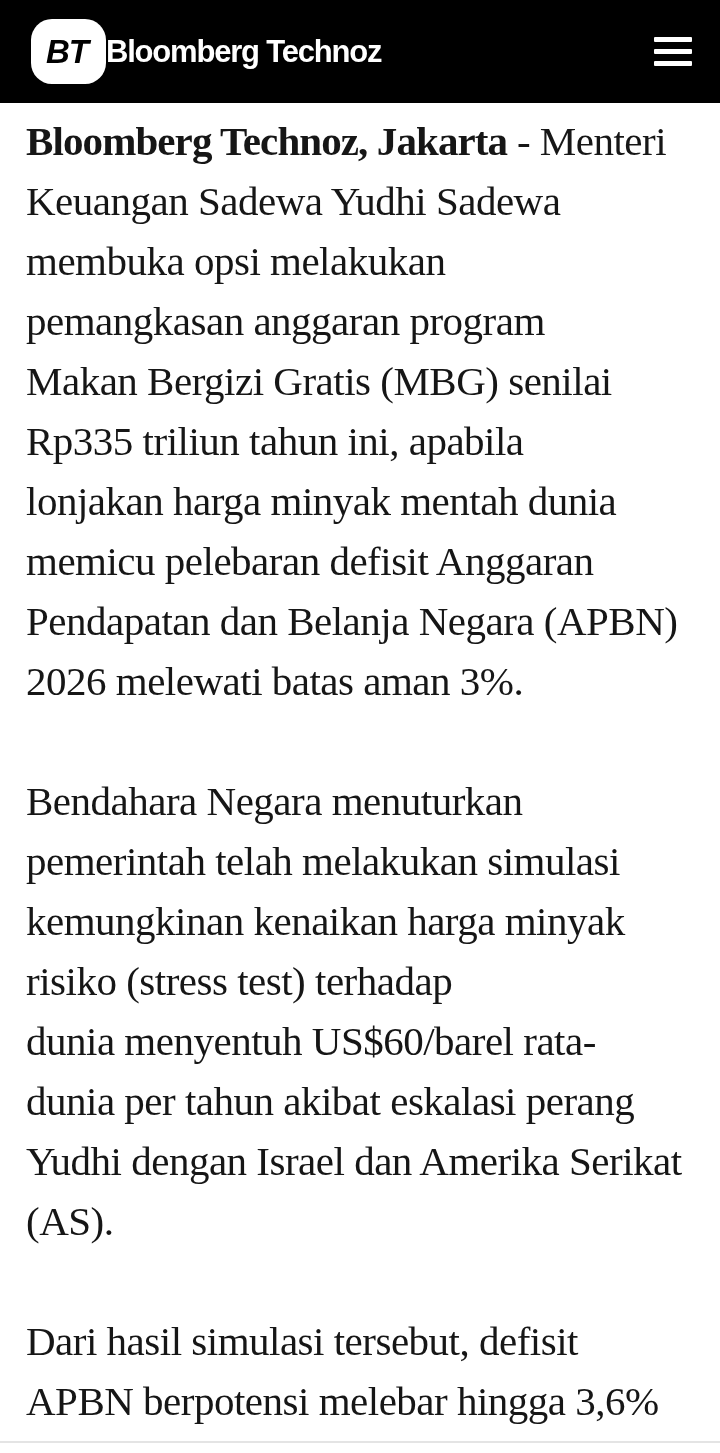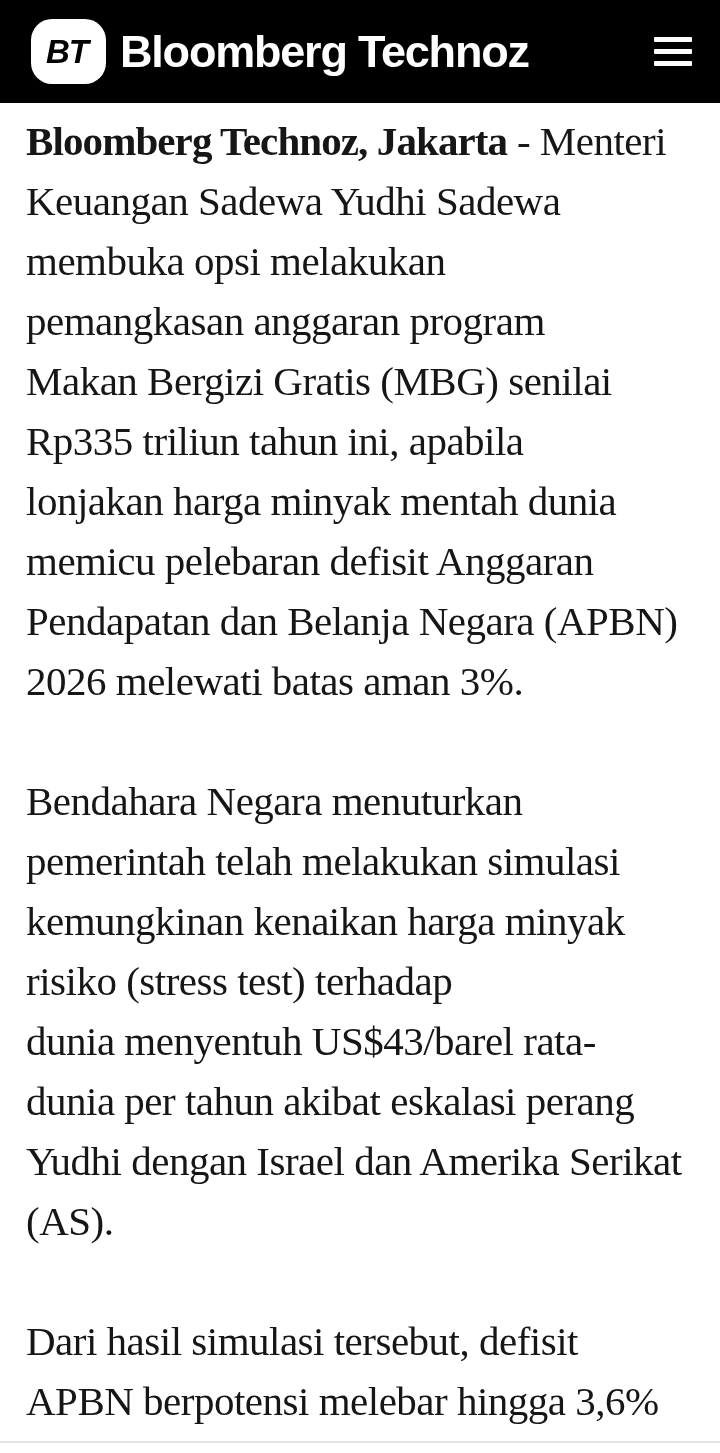"Bloomberg Technoz" .app-title { font-size: 45px -> 31px; margin-left: 14px -> none }
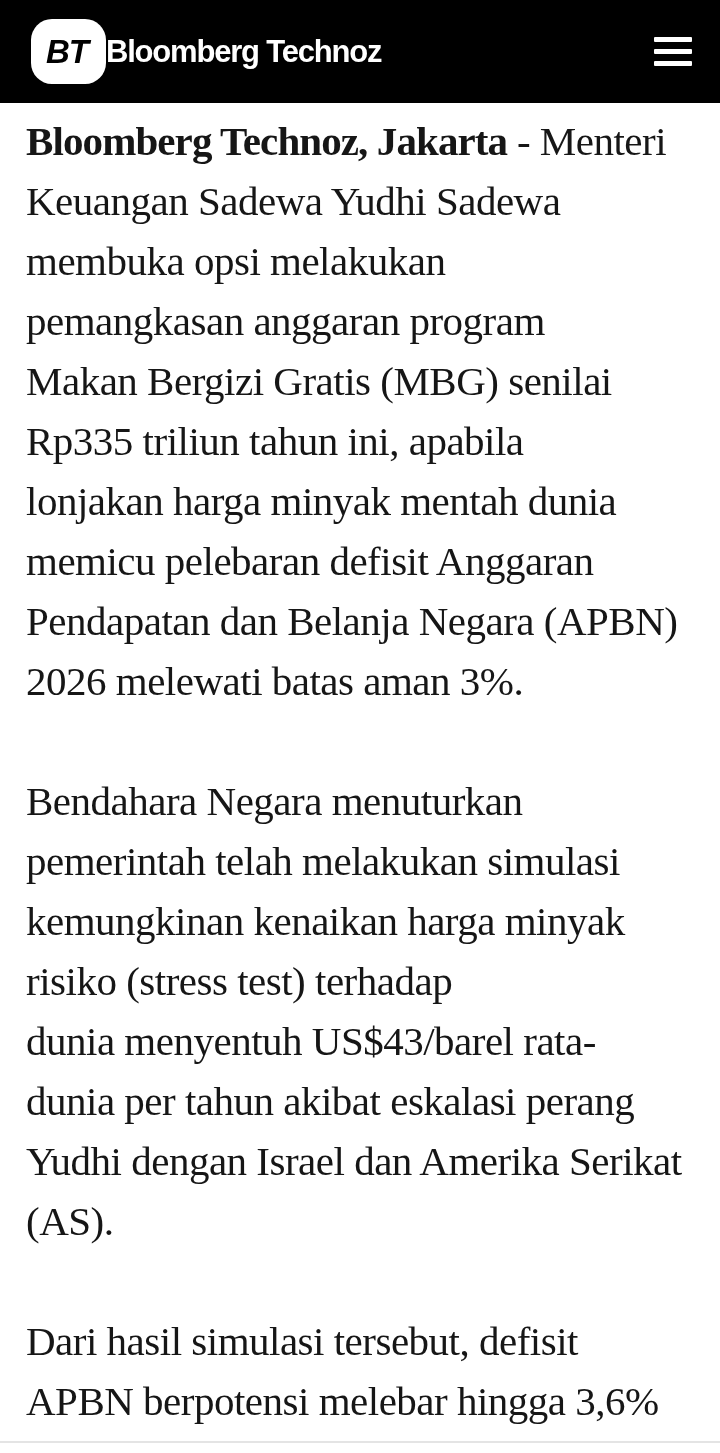"dunia menyentuh US$43/barel rata-" div.line { text: US$43/barel -> US$60/barel }
